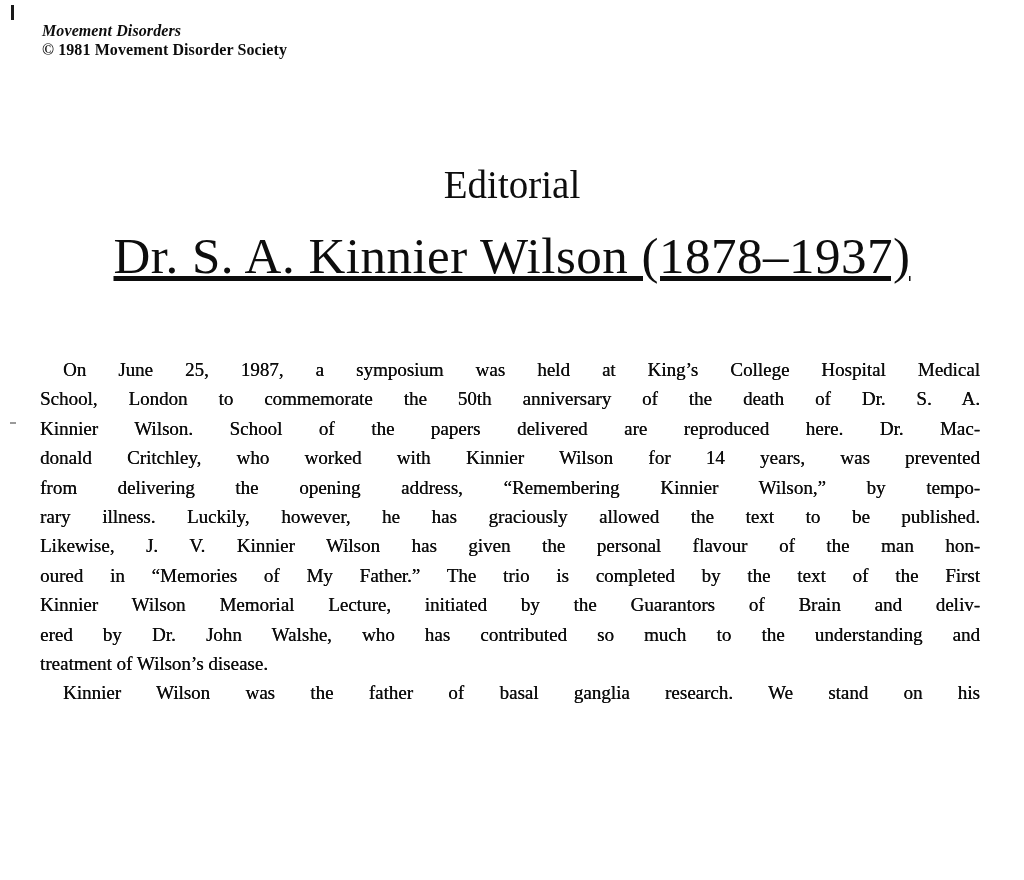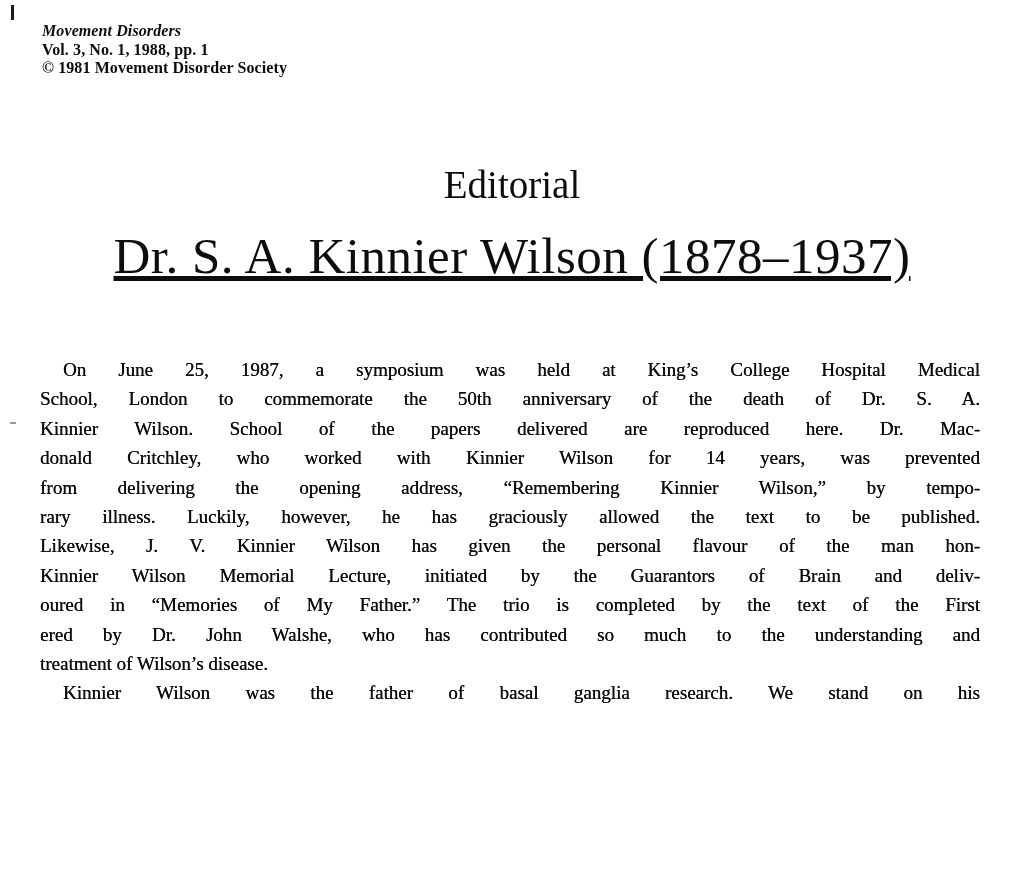"Vol. 3, No. 1, 1988," div.jissue { html: <div>Vol. 3, No. 1, 1988, pp. 1</div> -> none }
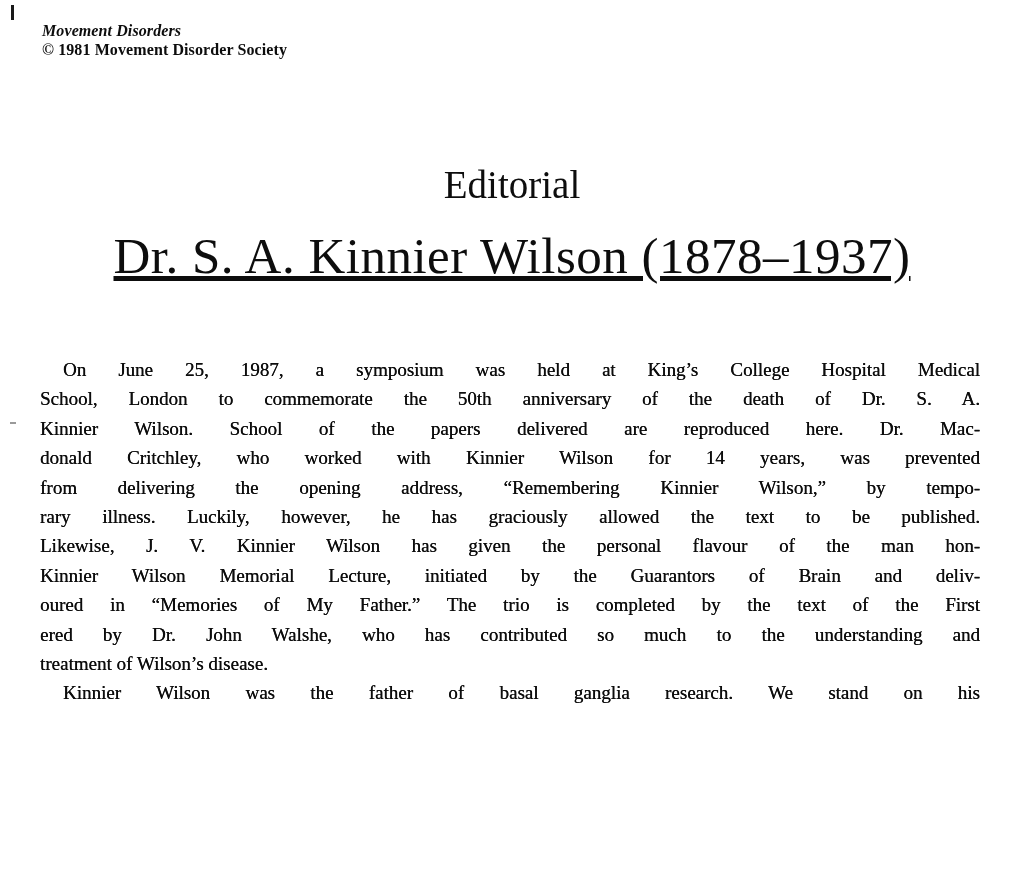"Kinnier Wilson Memorial Lecture," div.line { order: before "oured in “Memories of My" -> after "oured in “Memories of My" }
